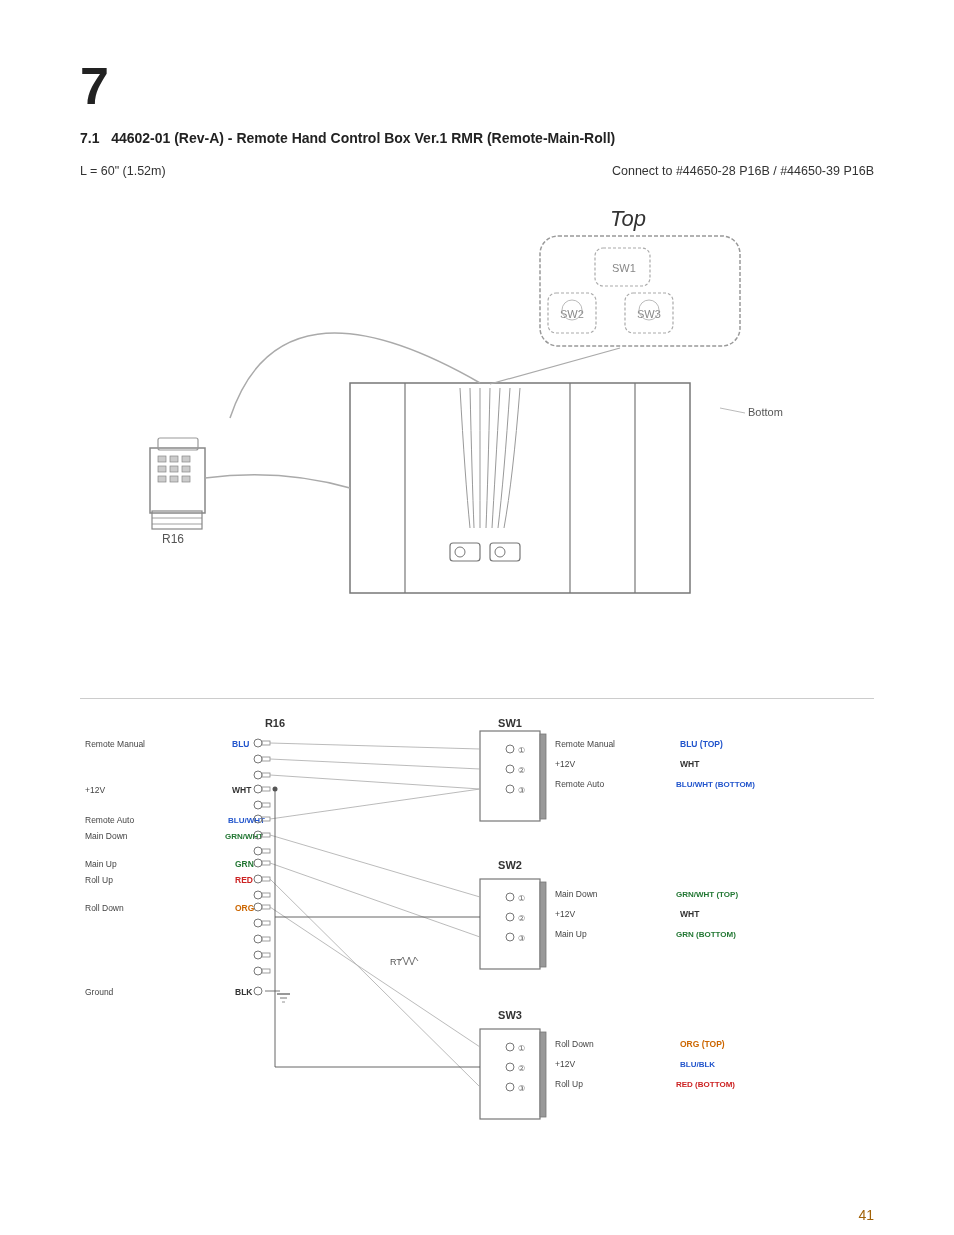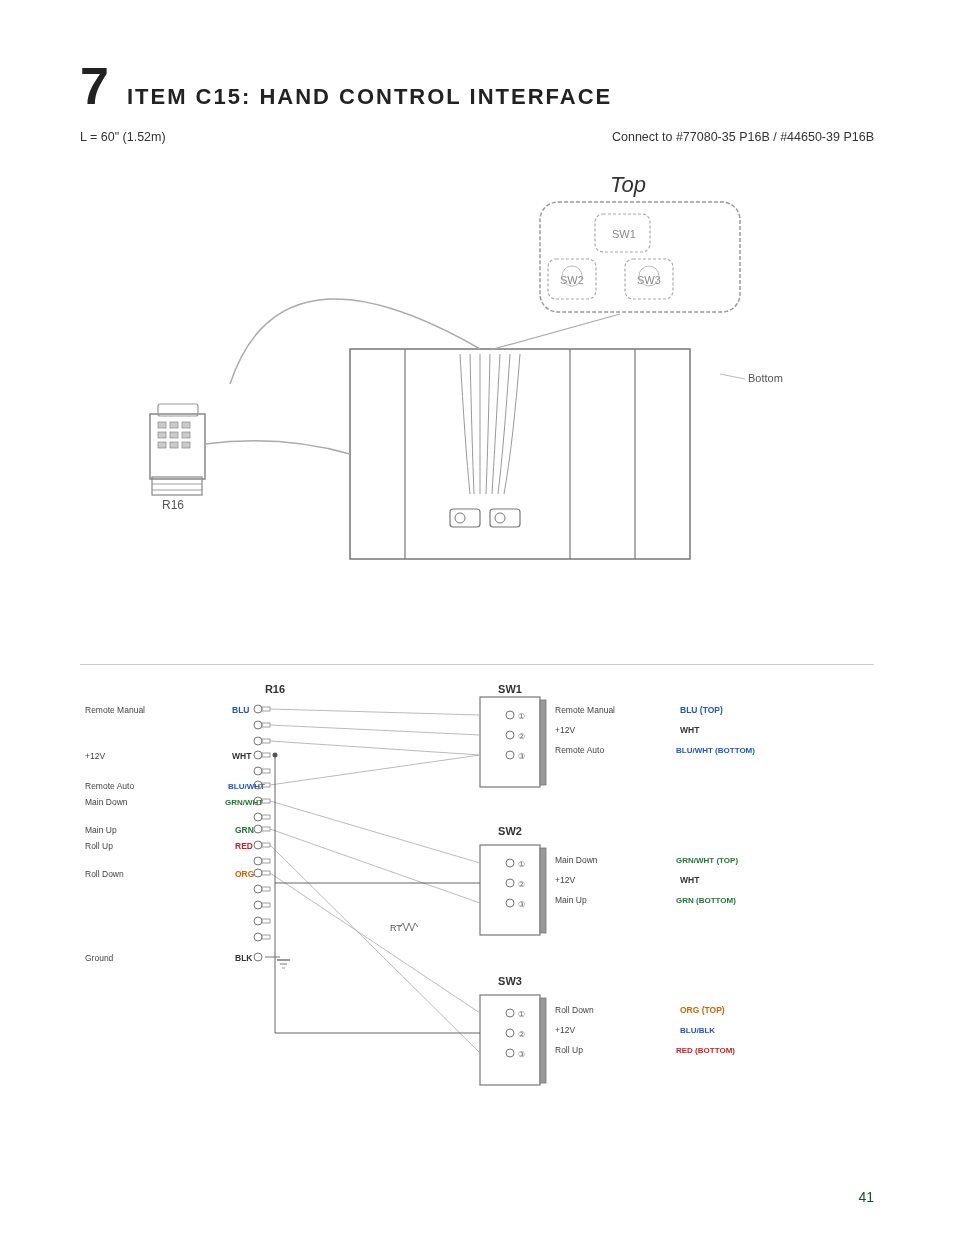"ITEM C15: HAND CONTROL INTERFACE" span.chapter-title { html: <span>ITEM C15: HAND CONTROL INTERFACE</span> -> none }
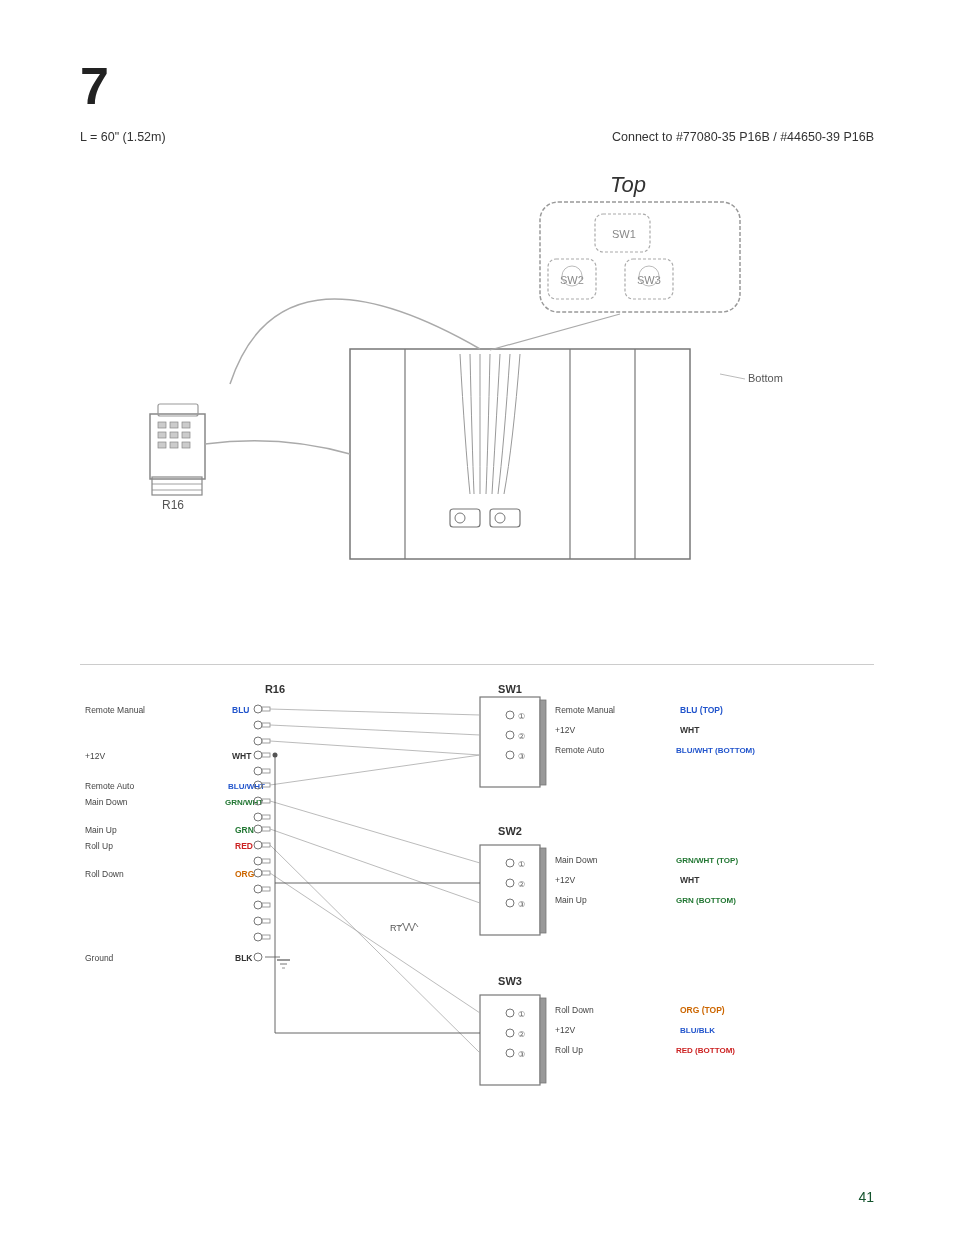"7.1 44602-01 (Rev-A) - Remote" div.section-title { html: none -> <div> <span>7.1</span>&nbsp;&nbsp; <span>44602-01 (Rev-A) - Remote Hand Control Box Ver.1 RMR (Remote-Main-Roll)</span> </div> }
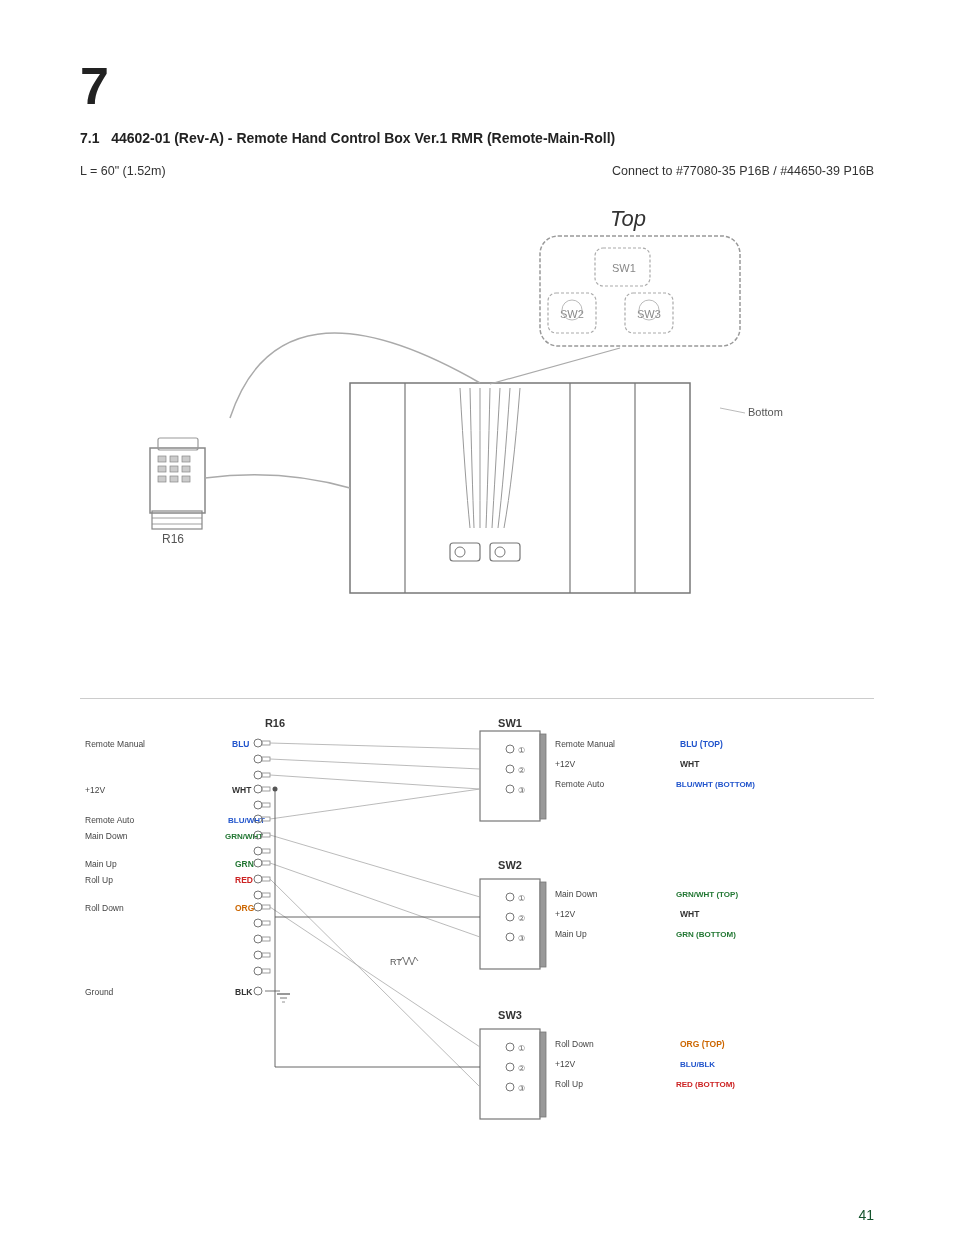"Connect to #77080-35 P16B /" span { text: 77080-35 -> 44650-28 }
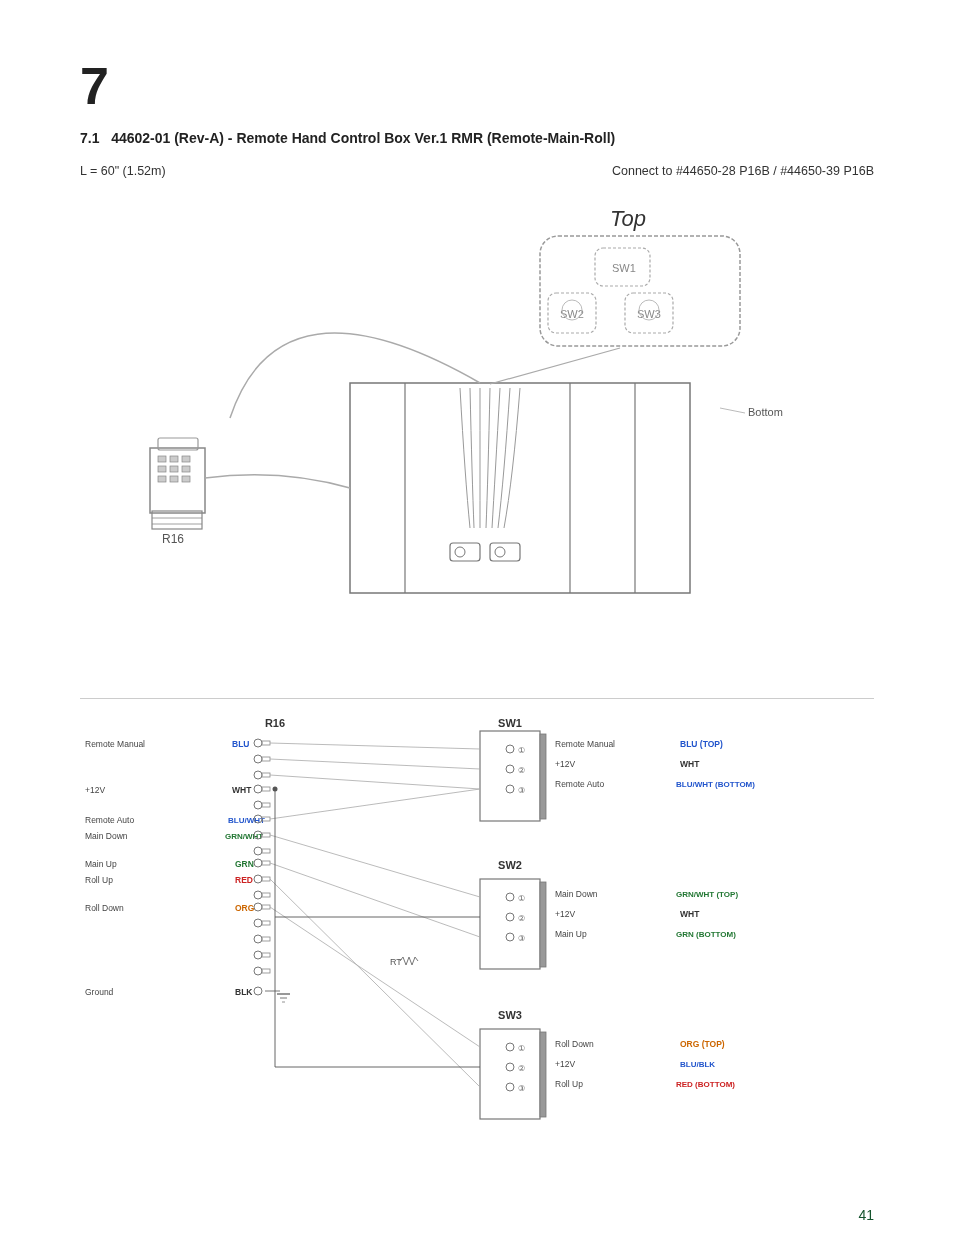"41" .page-number { color: #14532d -> #a16207 }
